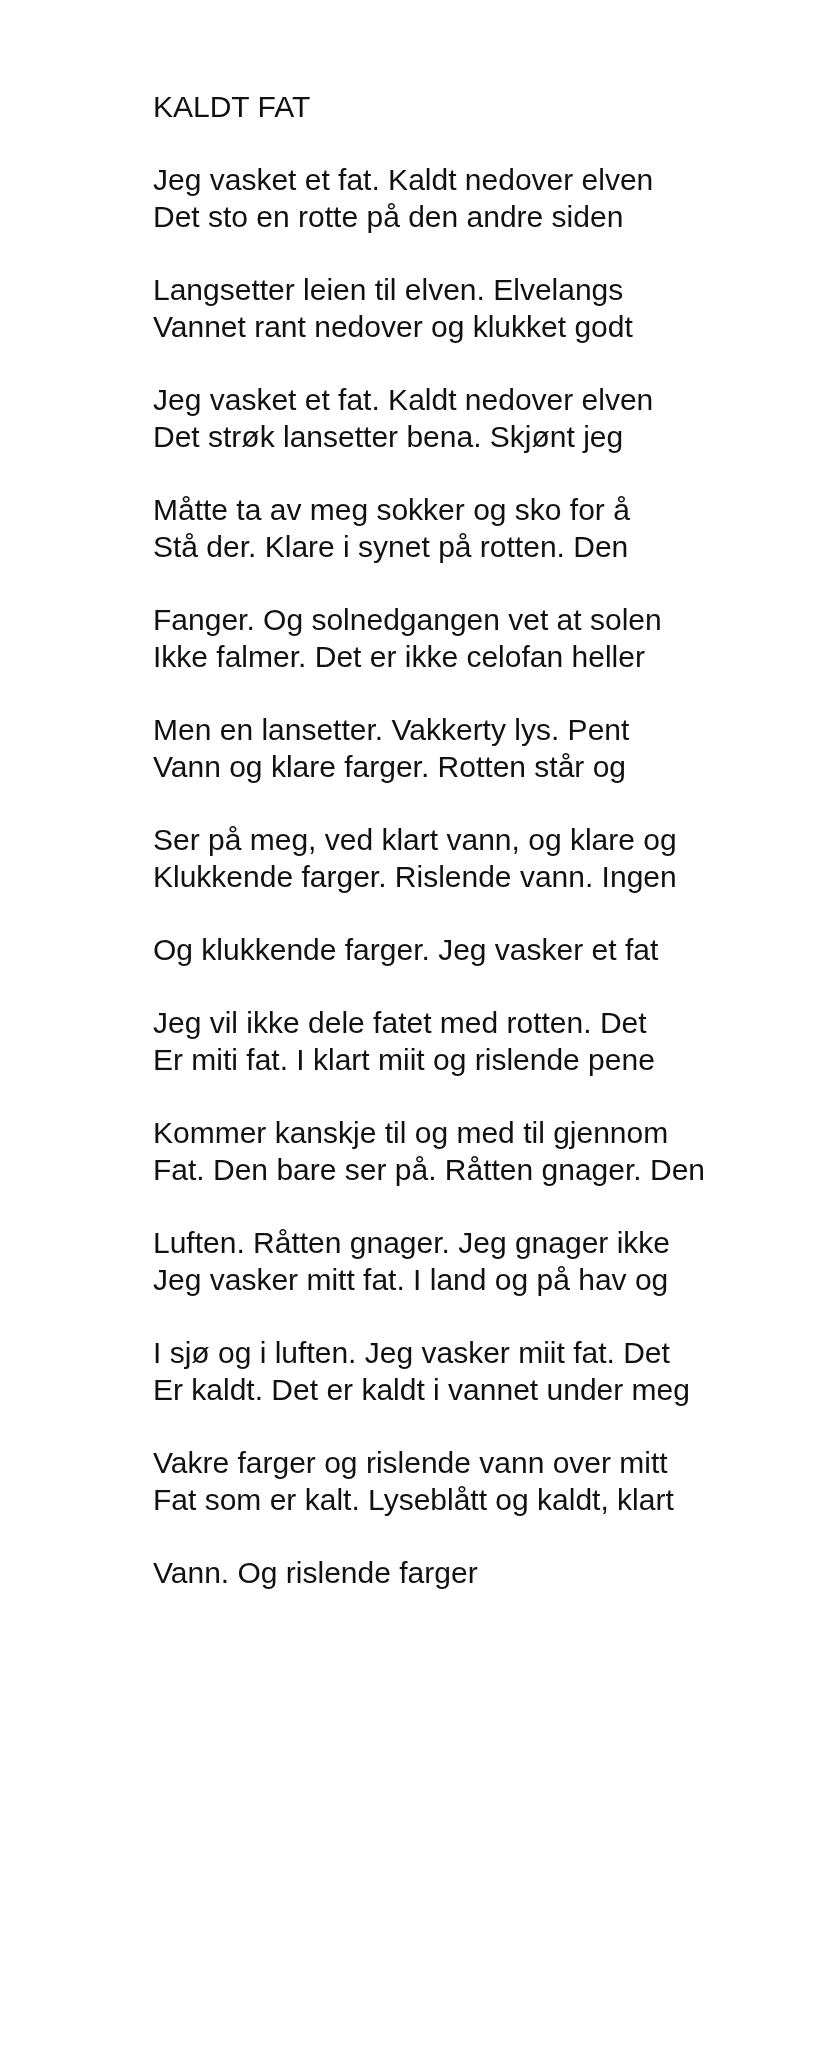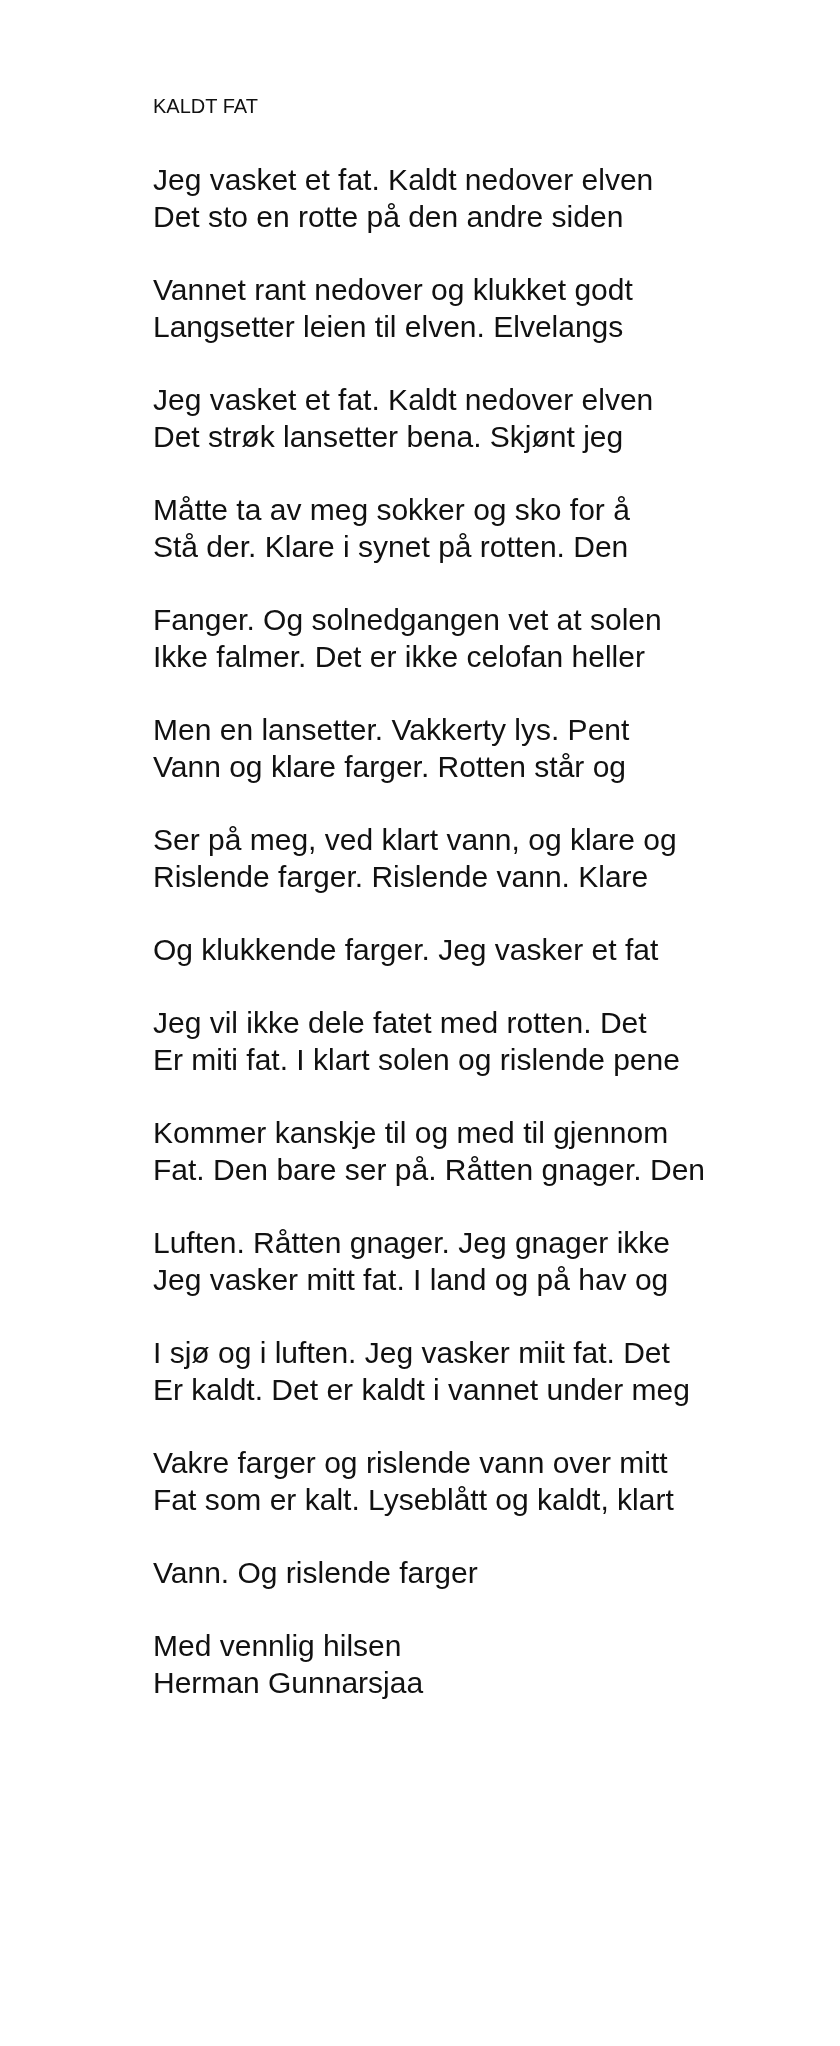"KALDT FAT" .title { font-size: 20px -> 30px }
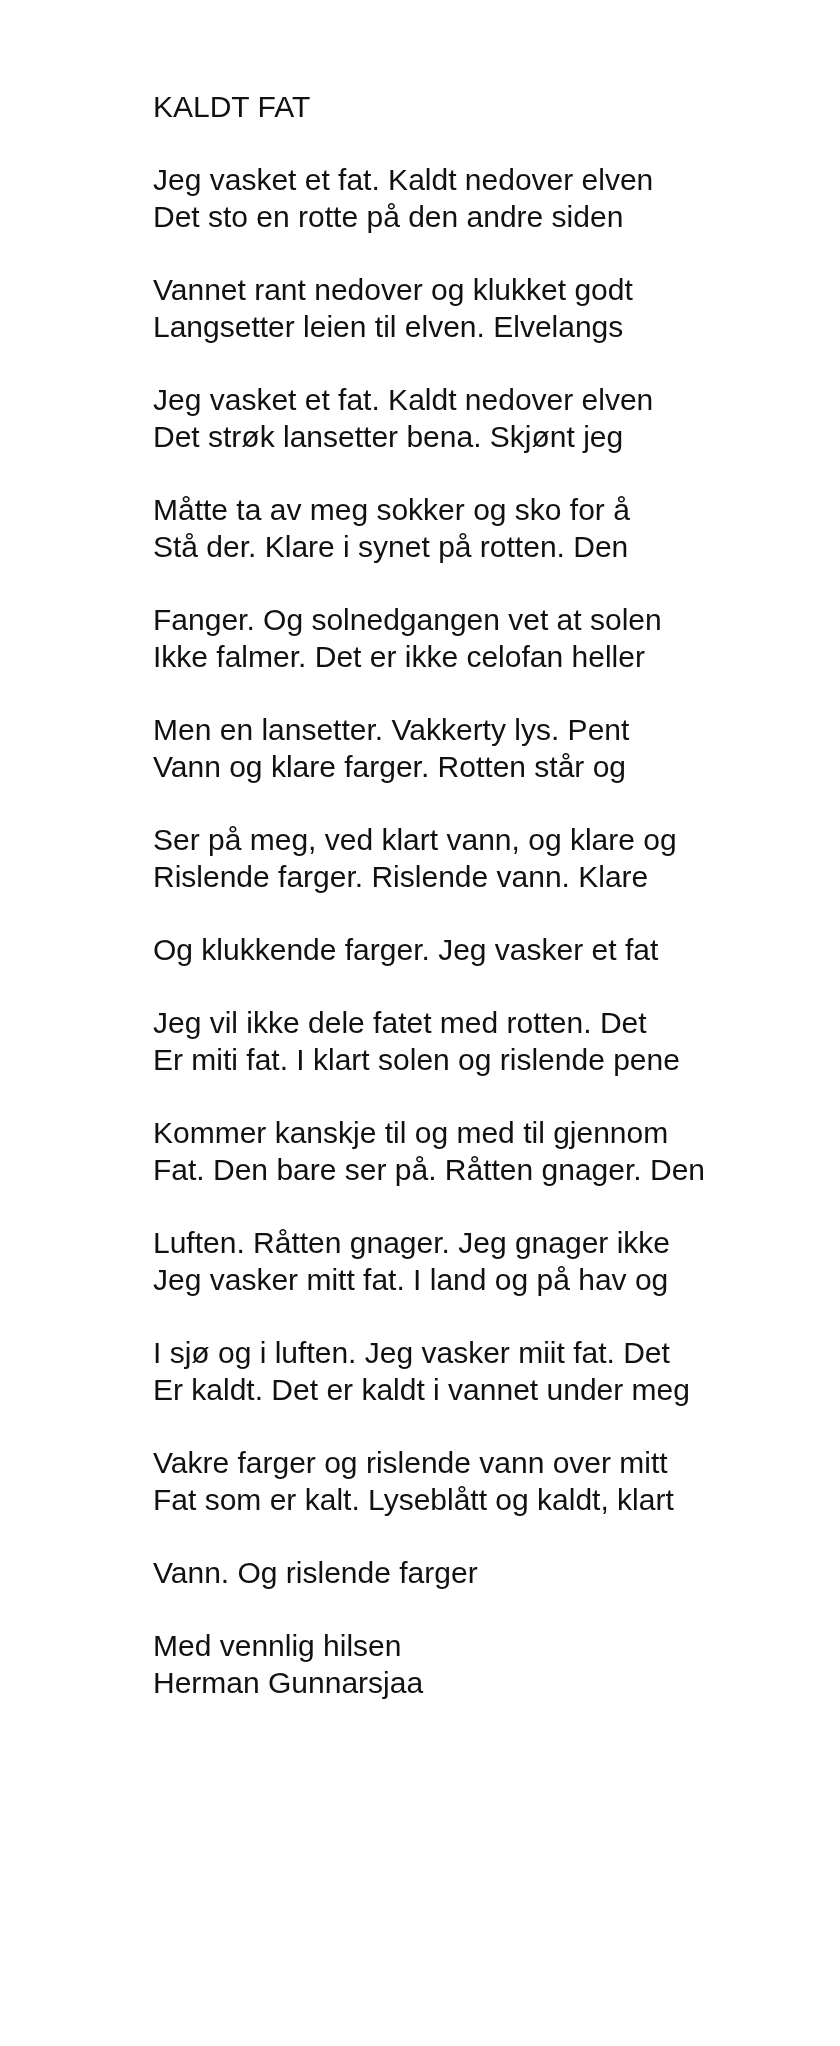"Vannet rant nedover og klukket" span.line { order: before "Langsetter leien til elven. Elvelangs" -> after "Langsetter leien til elven. Elvelangs" }
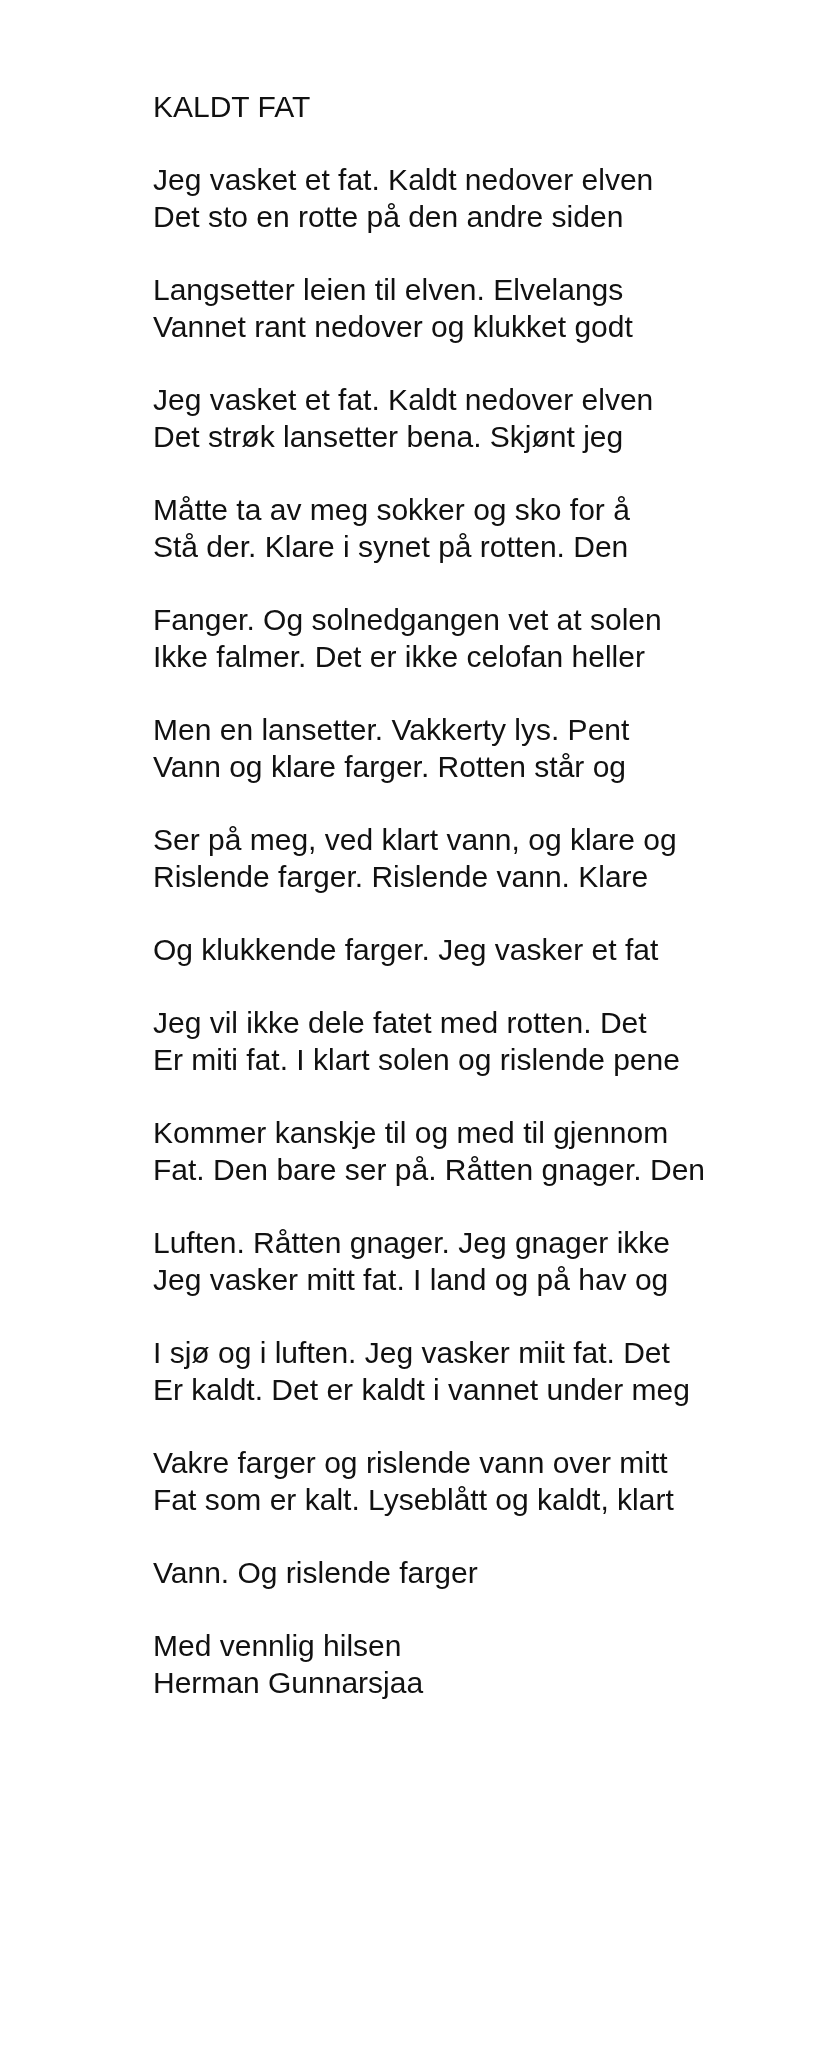"Rislende farger. Rislende vann. Klare" span.line { text: Rislende farger. Rislende vann. Klare -> Klukkende farger. Rislende vann. Ingen }
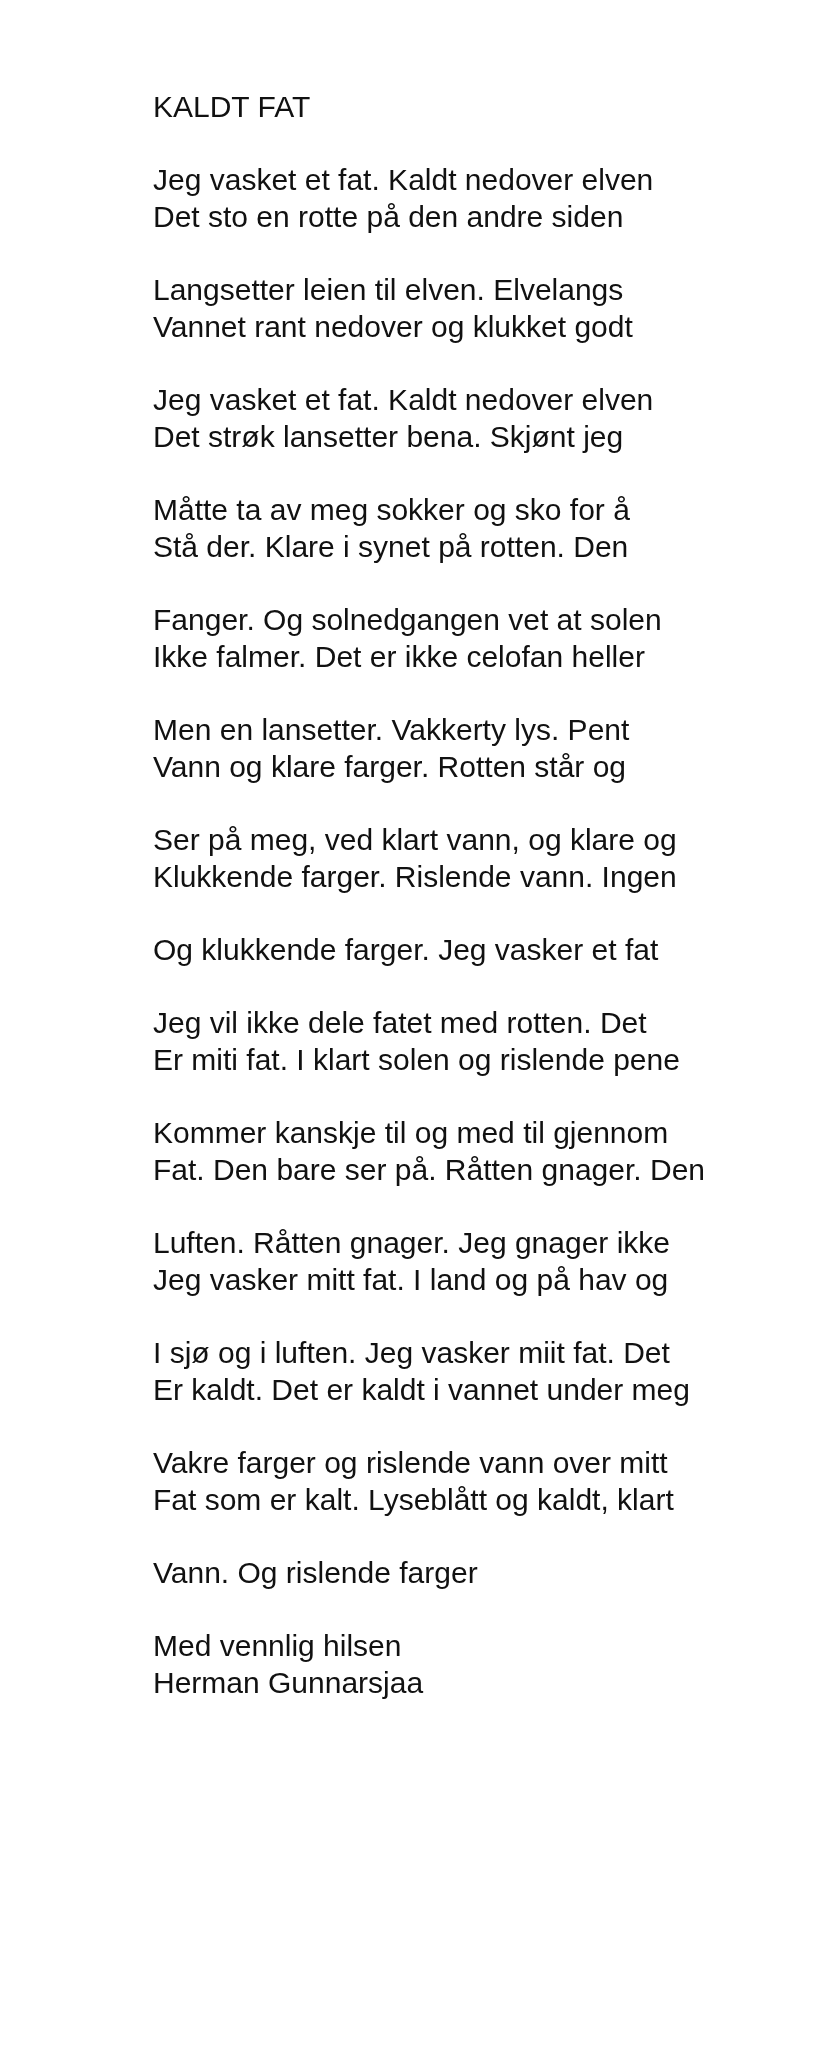"Er miti fat. I klart" span.line { text: solen -> miit }
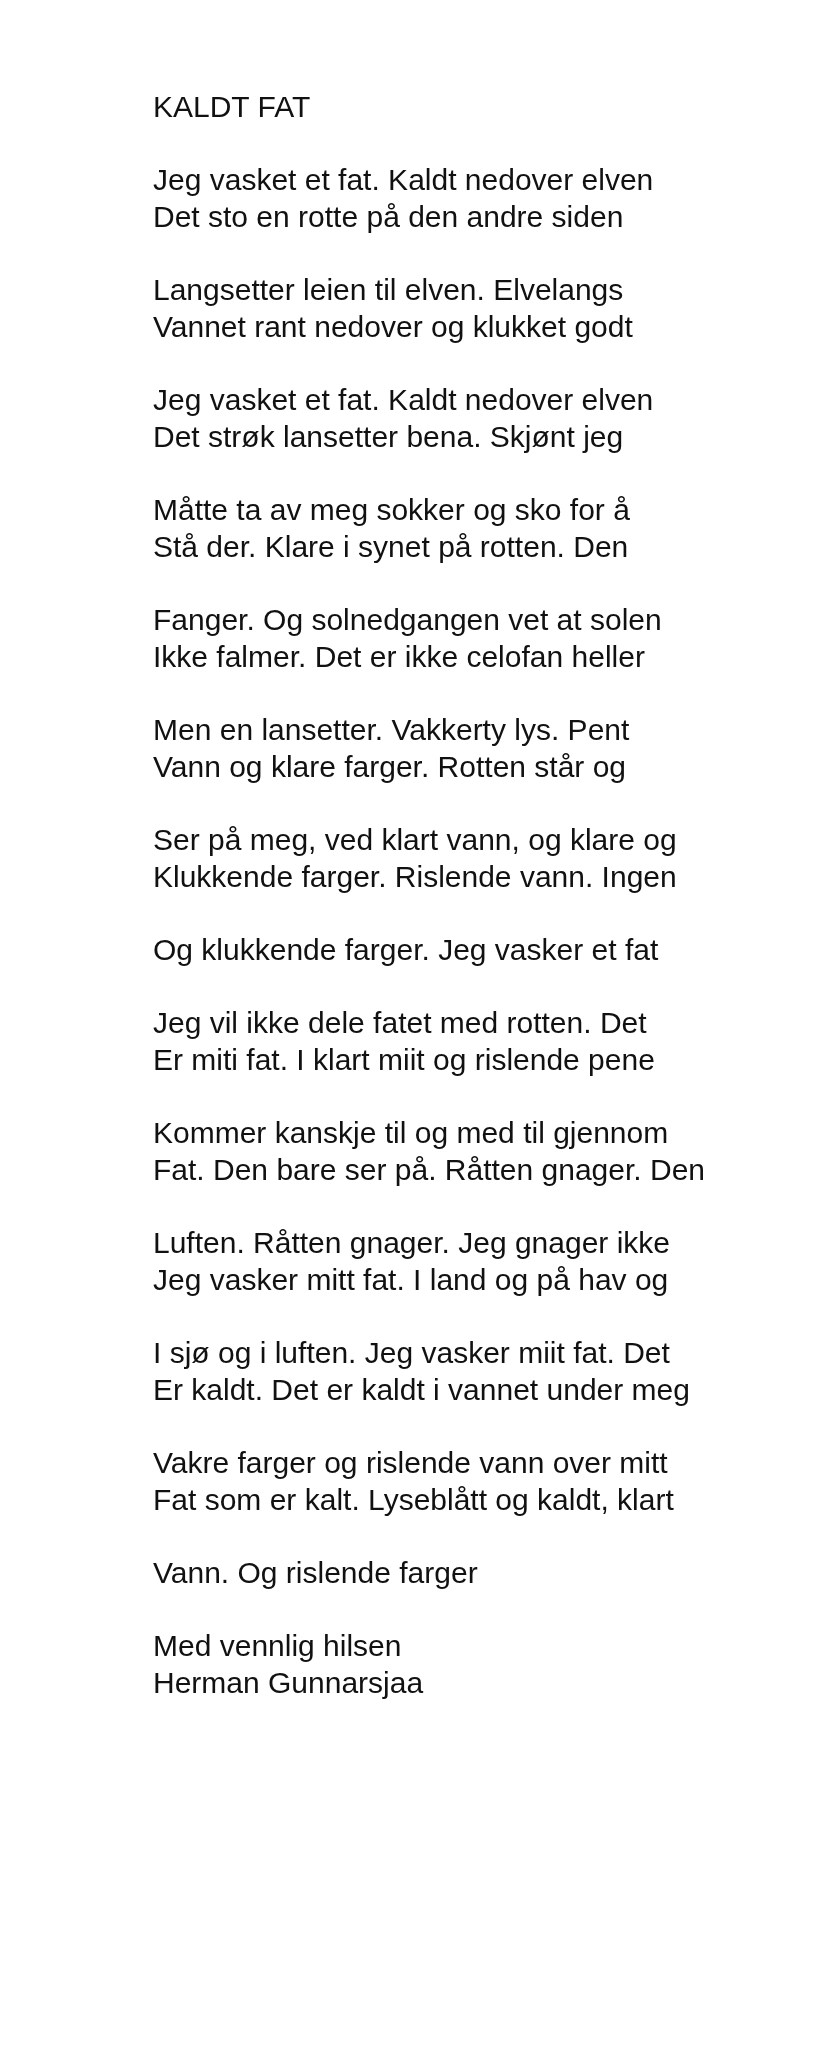"Med vennlig hilsen" div.signature { html: <div> <span>Med vennlig hilsen</span> <span>Herman Gunnarsjaa</span> </div> -> none }
